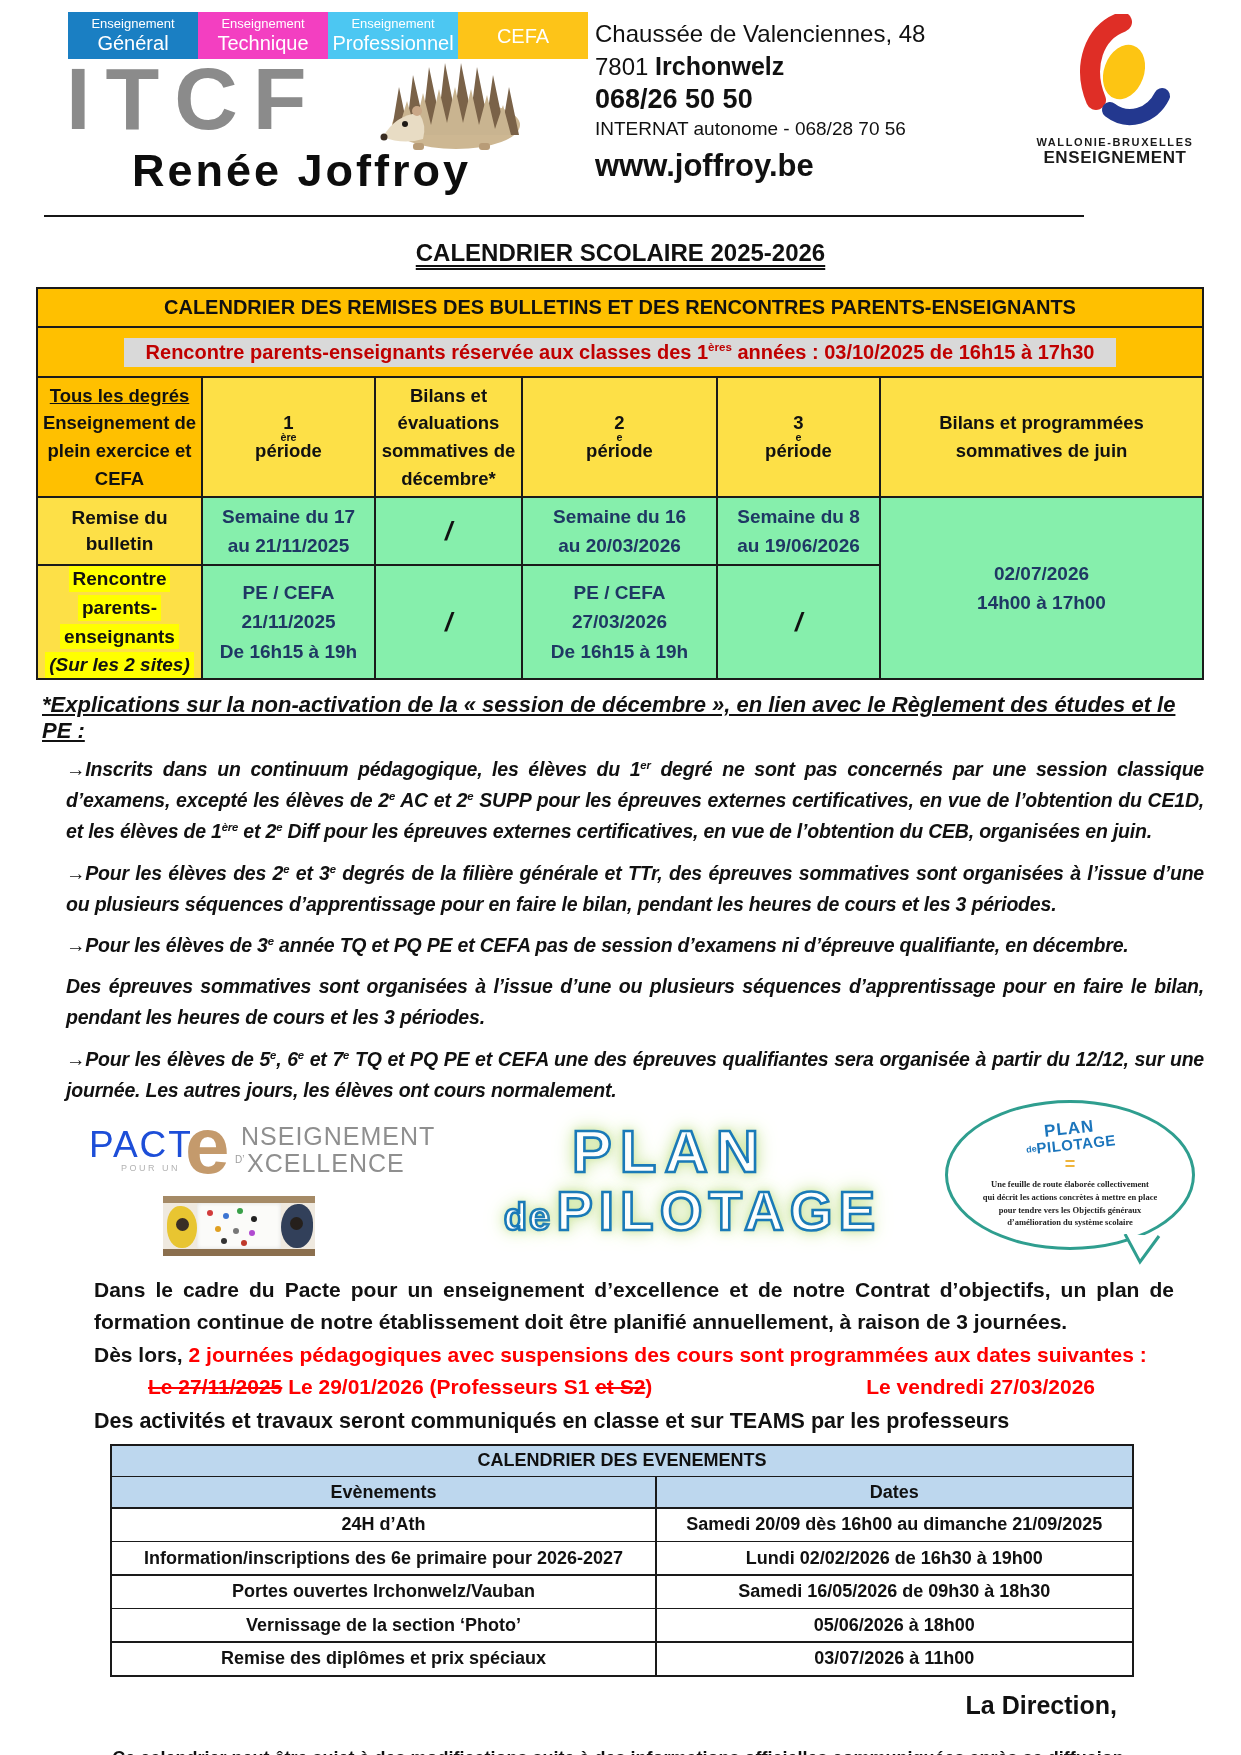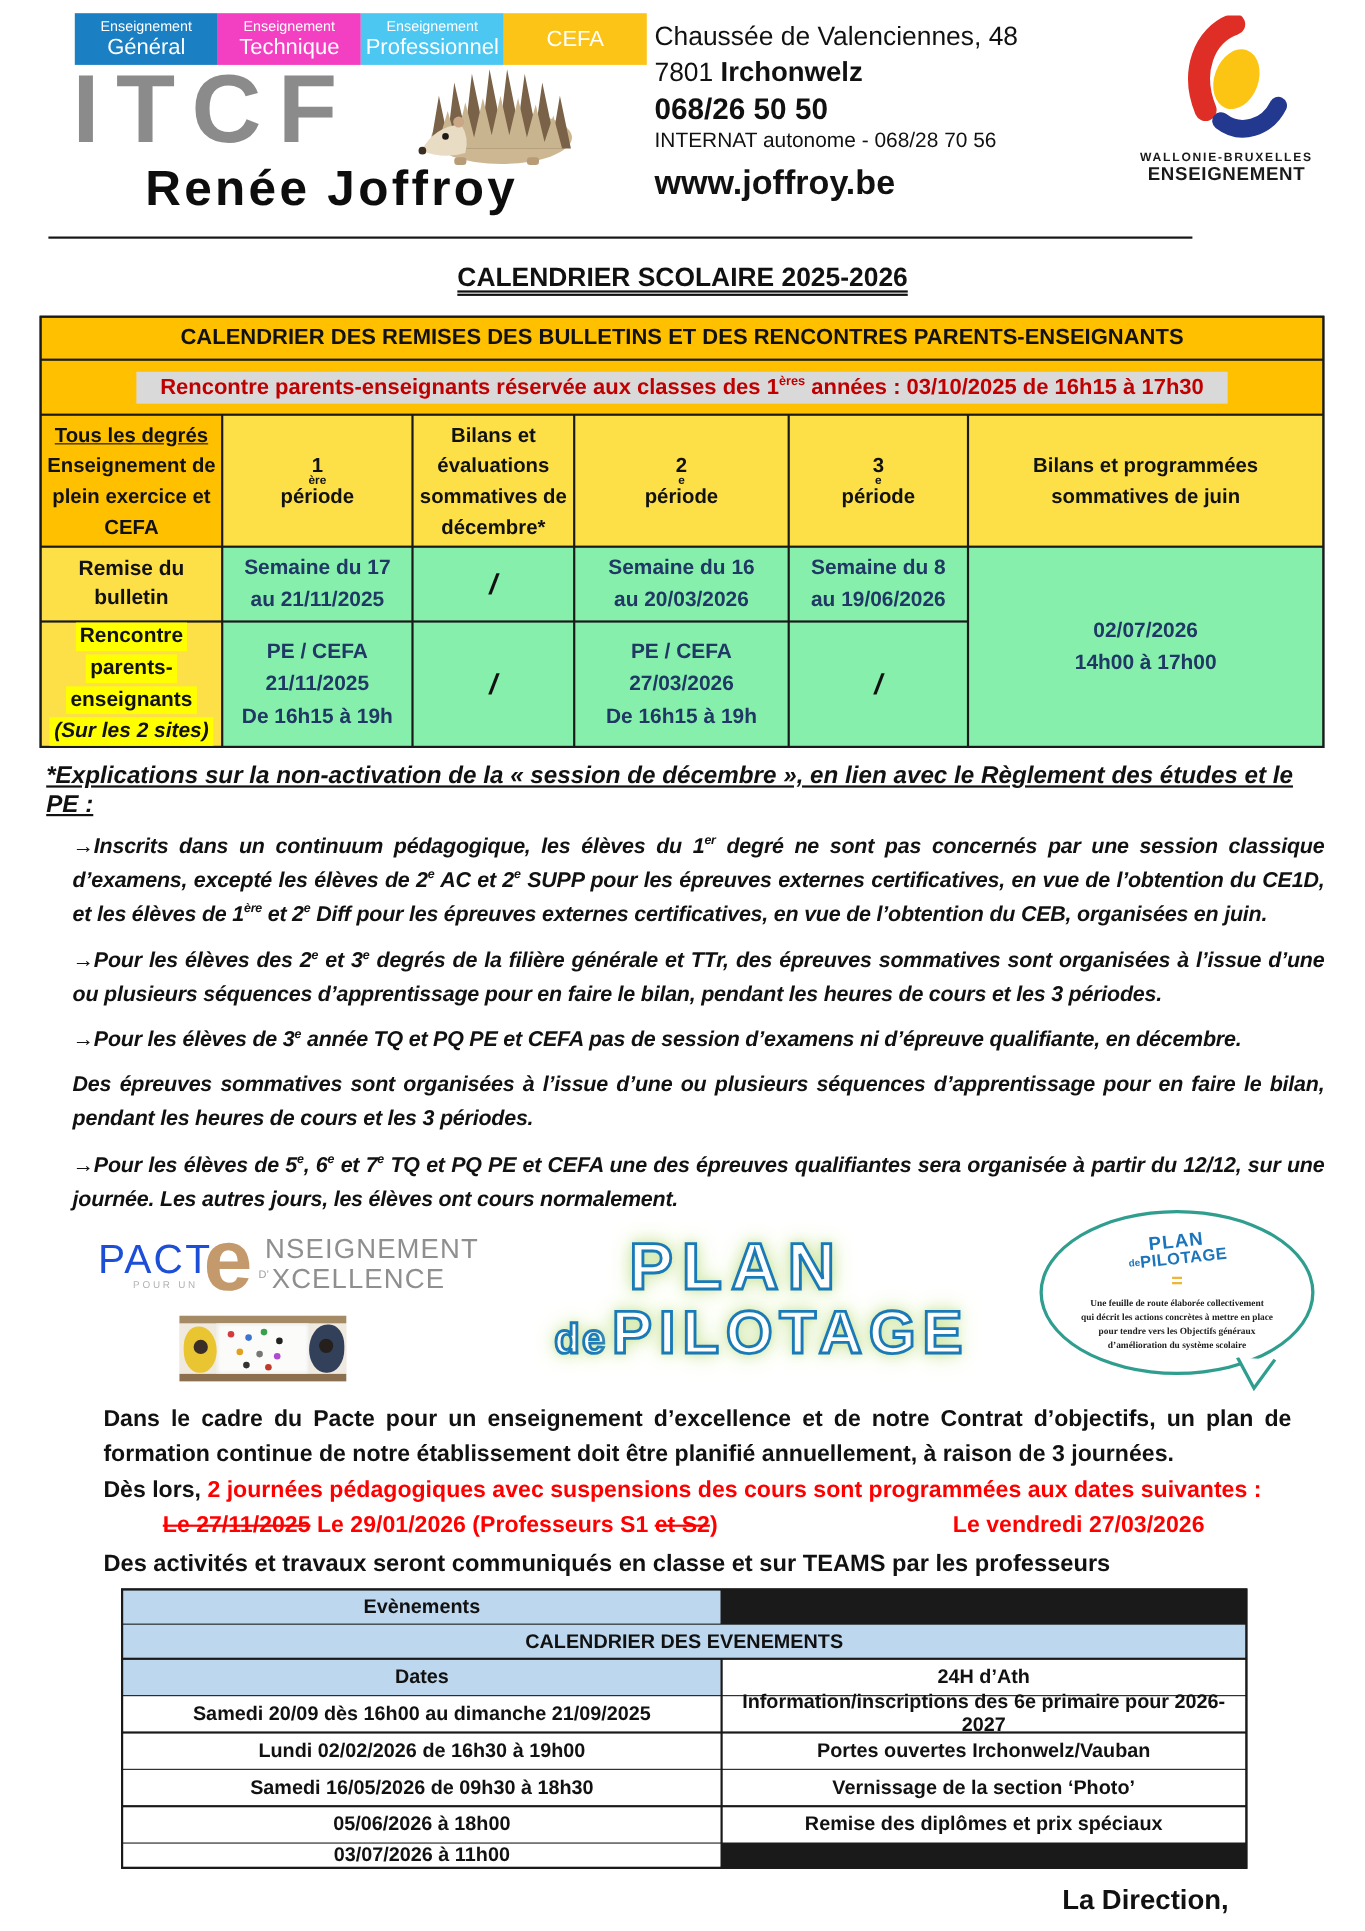"Evènements" div.ev { order: before "CALENDRIER DES EVENEMENTS" -> after "CALENDRIER DES EVENEMENTS" }
